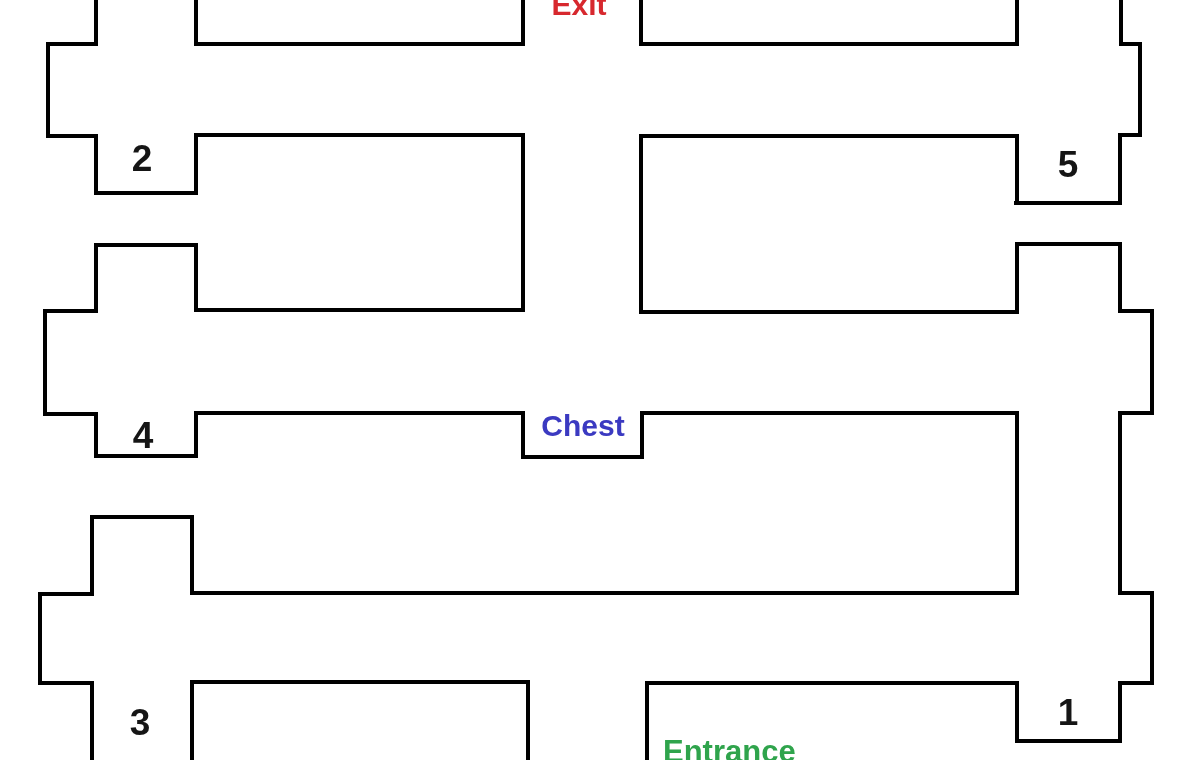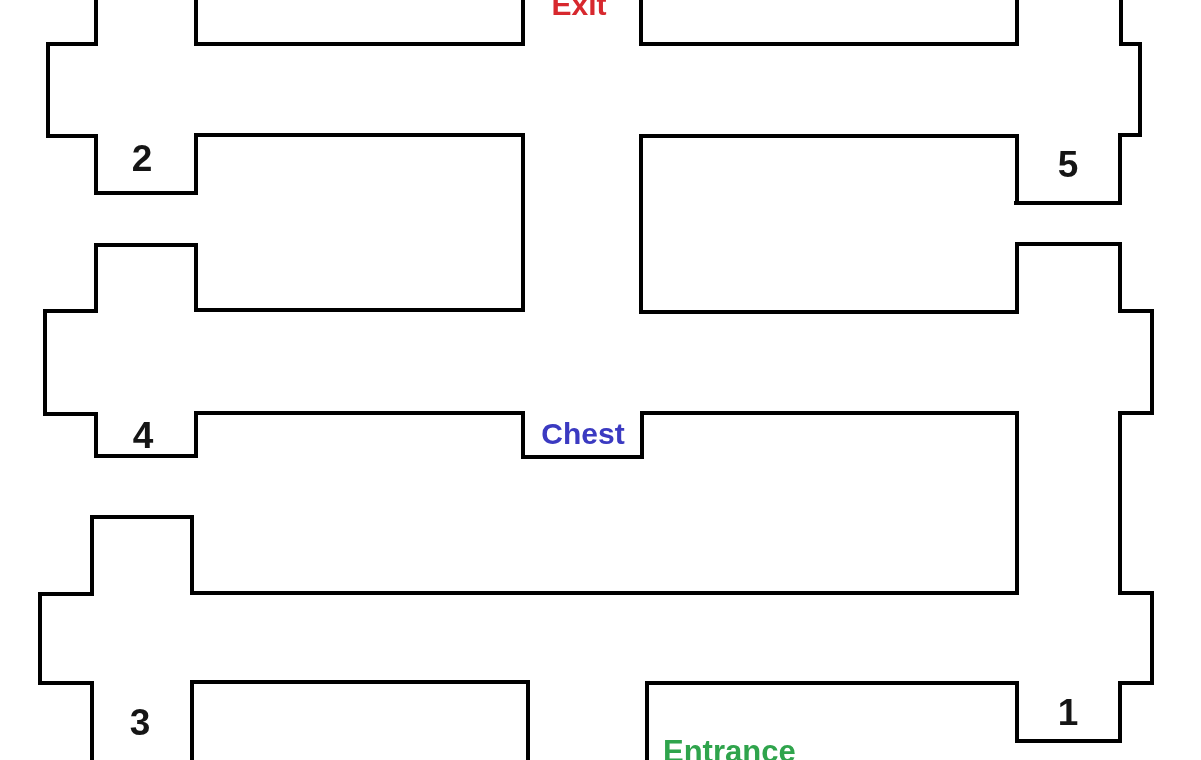"Chest" .map-label.centered { margin-top: 8px -> none }
